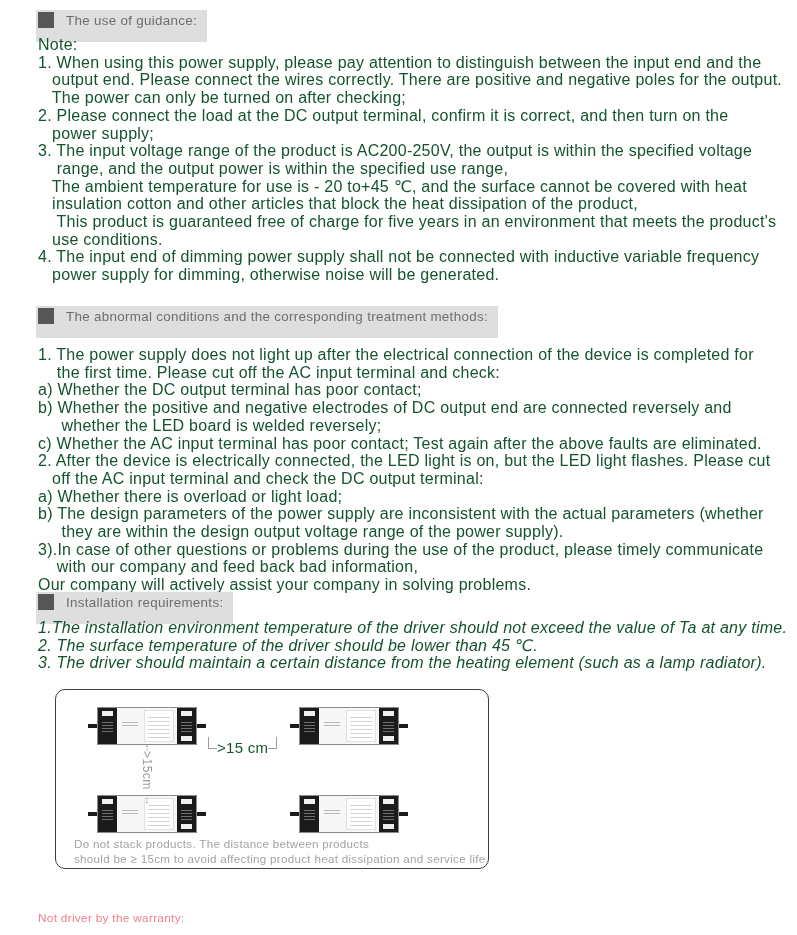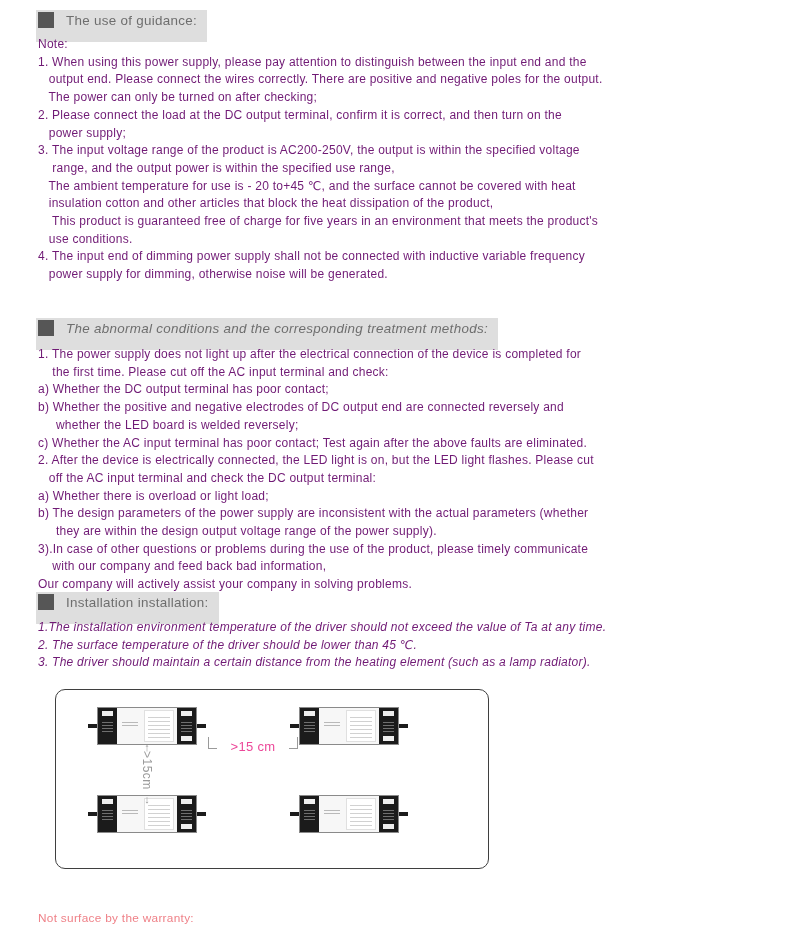"Note:" .sec-body { color: #701a75 -> #14532d; font-size: 12px -> 16px }
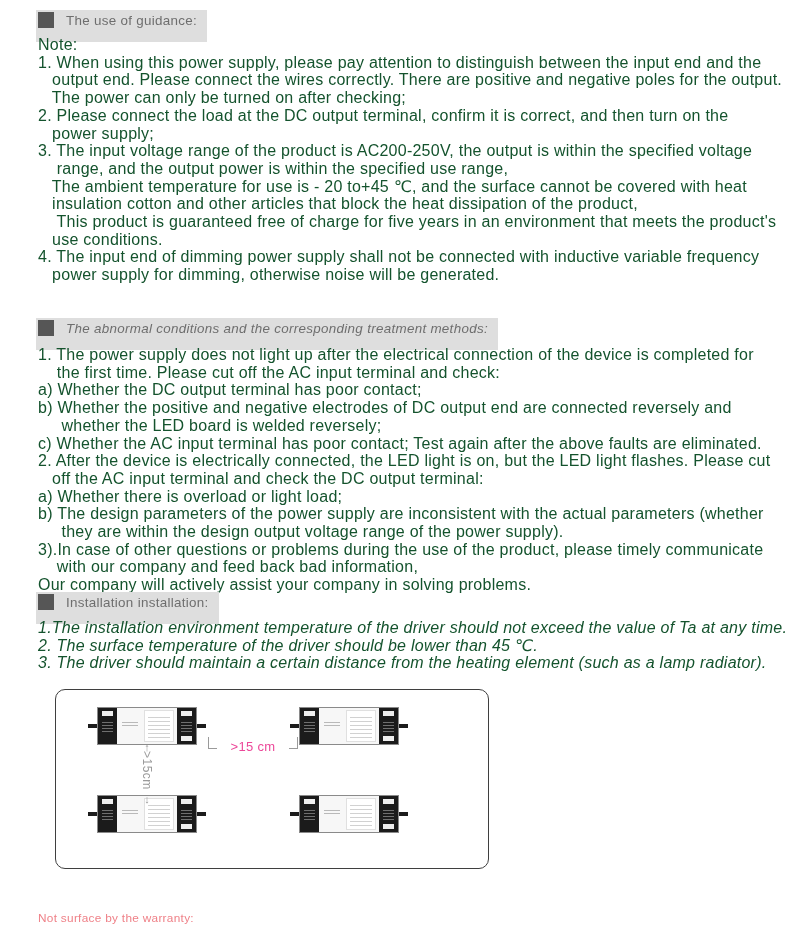"The abnormal conditions and the" div.sec-header { font-style: italic -> none; top: 318px -> 306px }
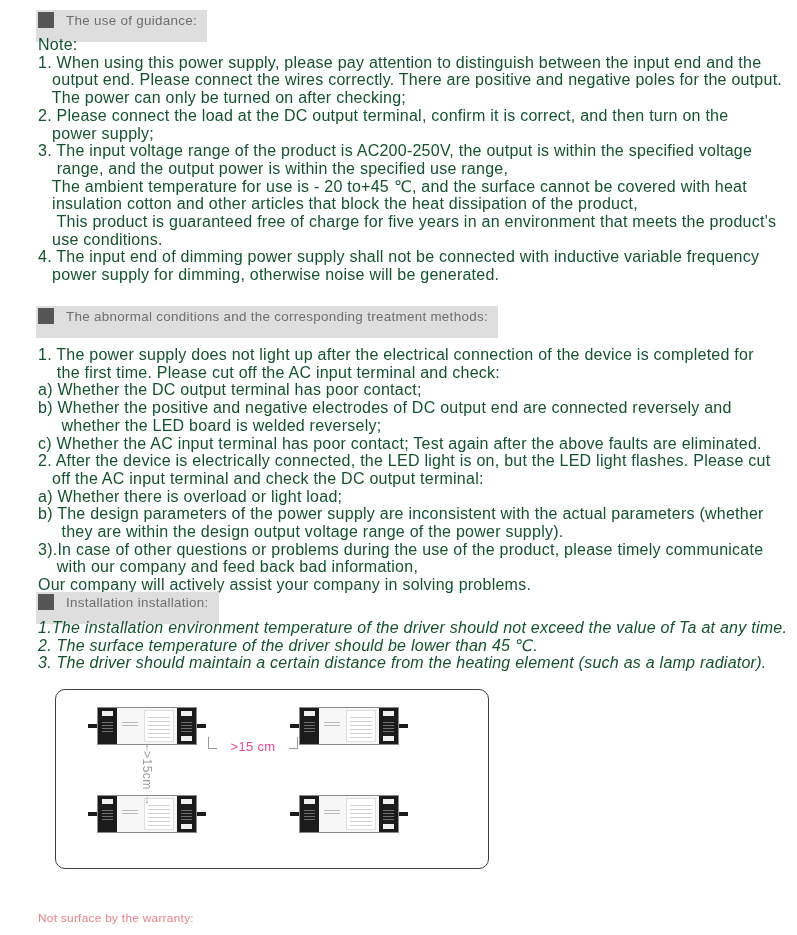"Installation installation:" span.sec-title { text: installation -> requirements }
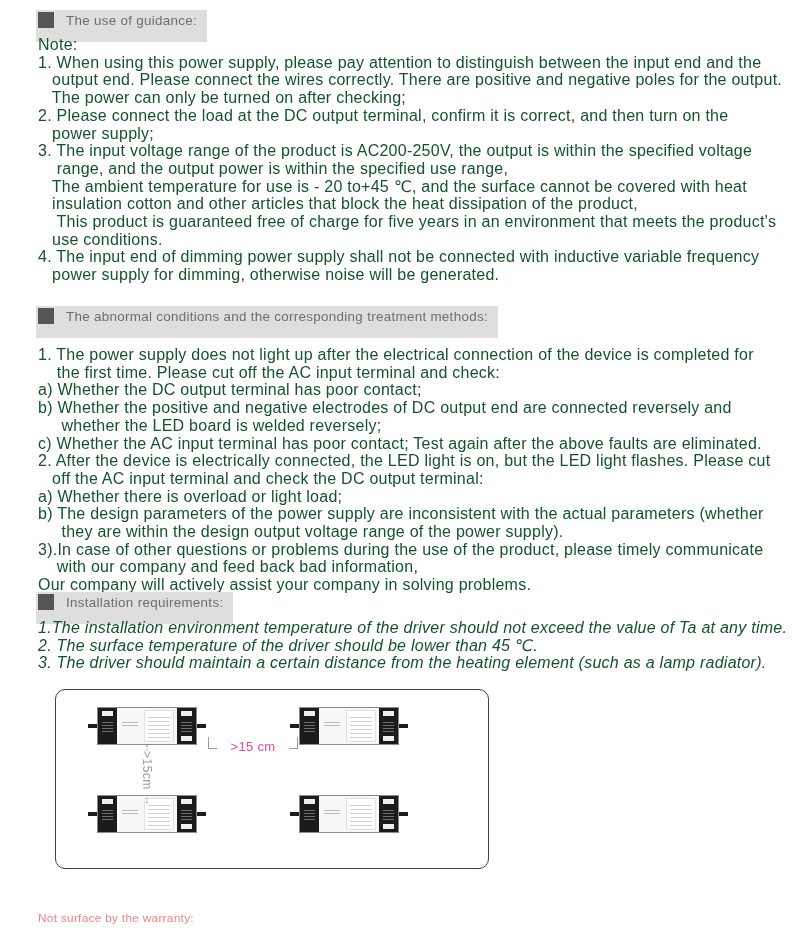">15 cm" .dim-h { color: #ec4899 -> #14532d; font-size: 13px -> 15px; justify-content: space-between -> none }
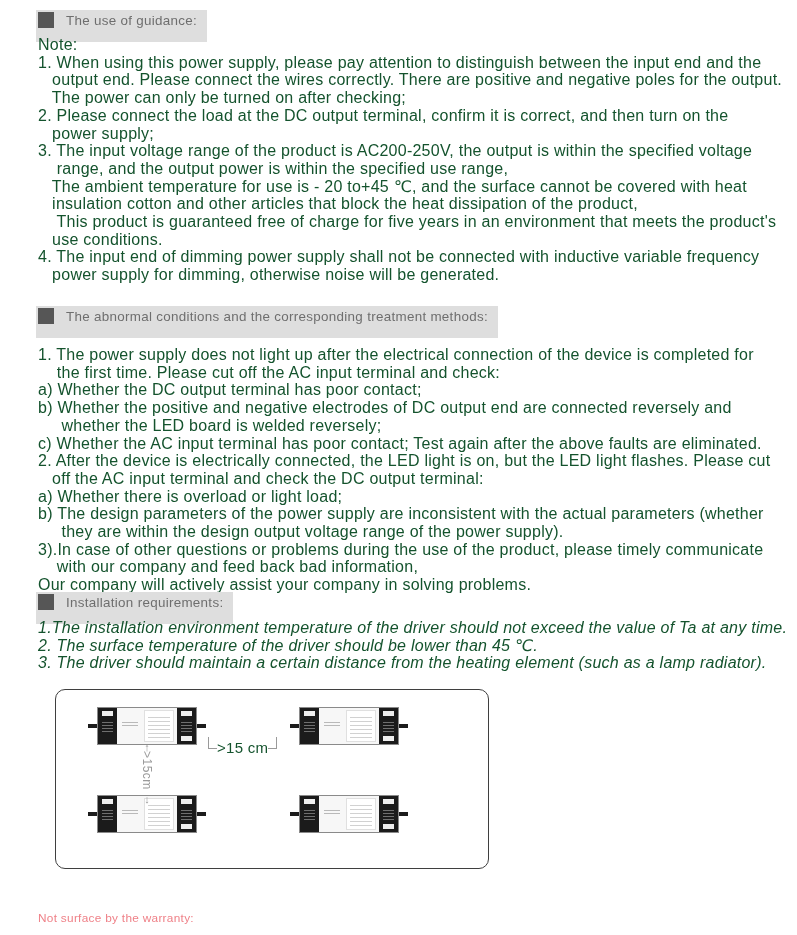"Do not stack products. The" div.diagram-note { html: none -> <div>Do not stack products. The distance between products should be ≥ 15cm to avoid affecting product heat dissipation and service life.</div> }
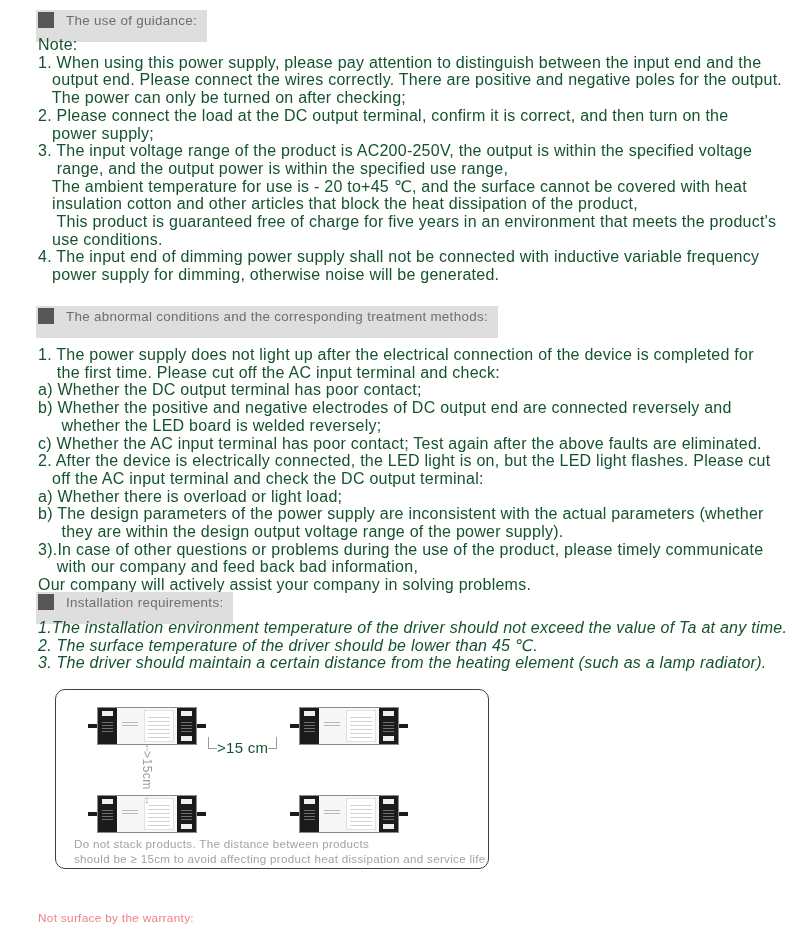"Not surface by the warranty:" div { text: surface -> driver }
